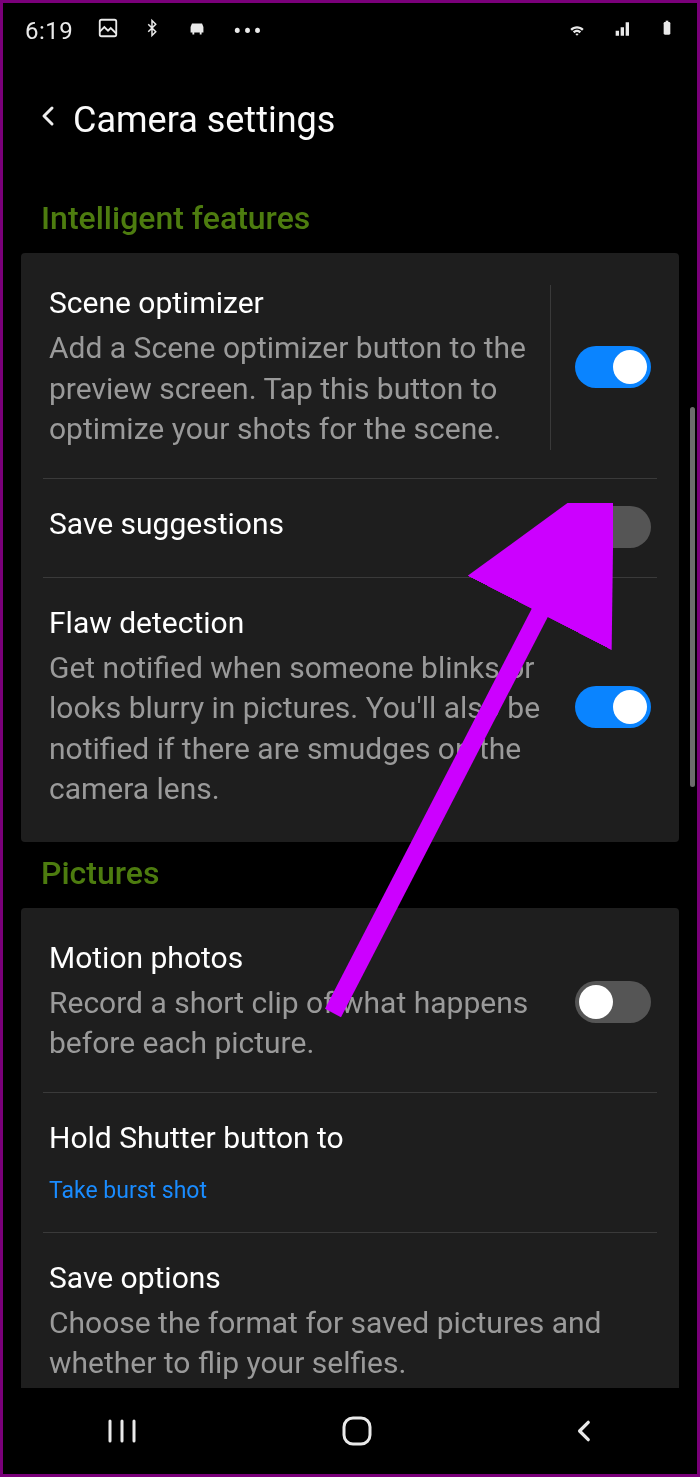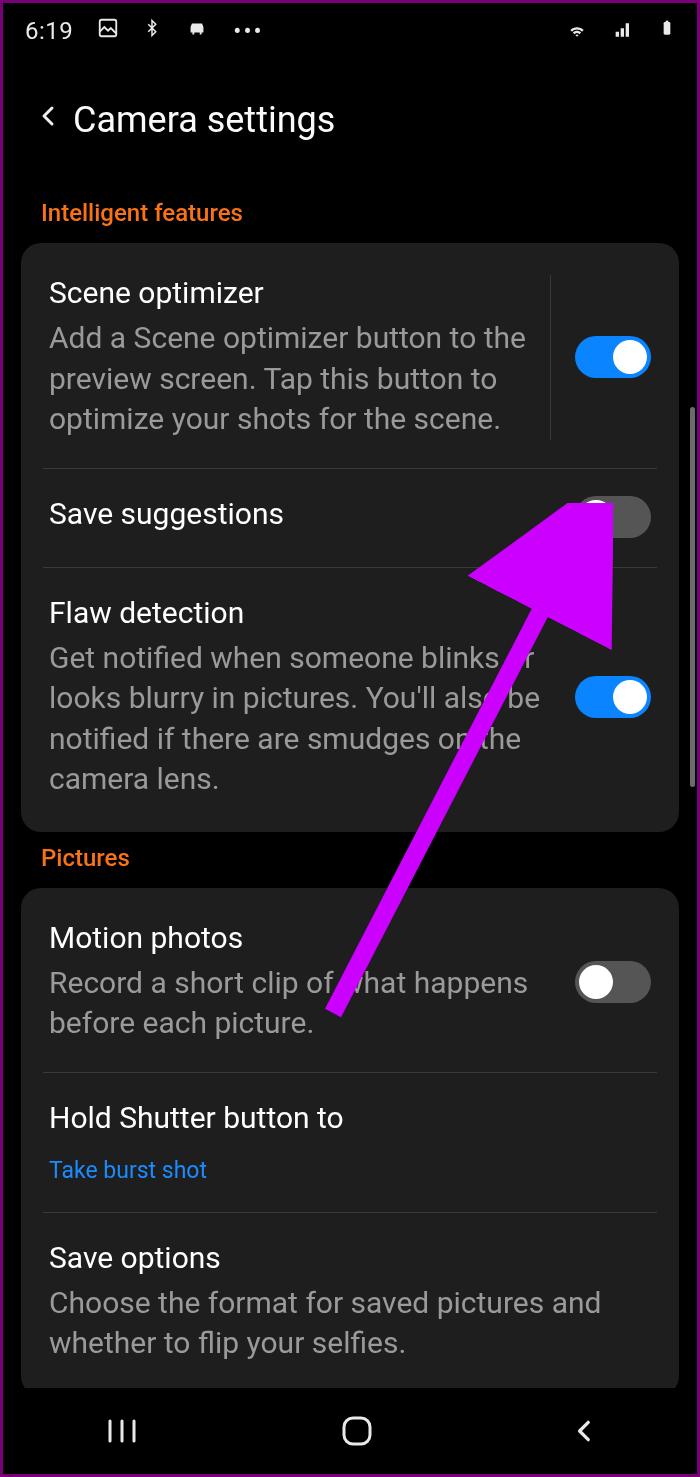"6:19" .status-left, .status-right { align-items: flex-end -> center }
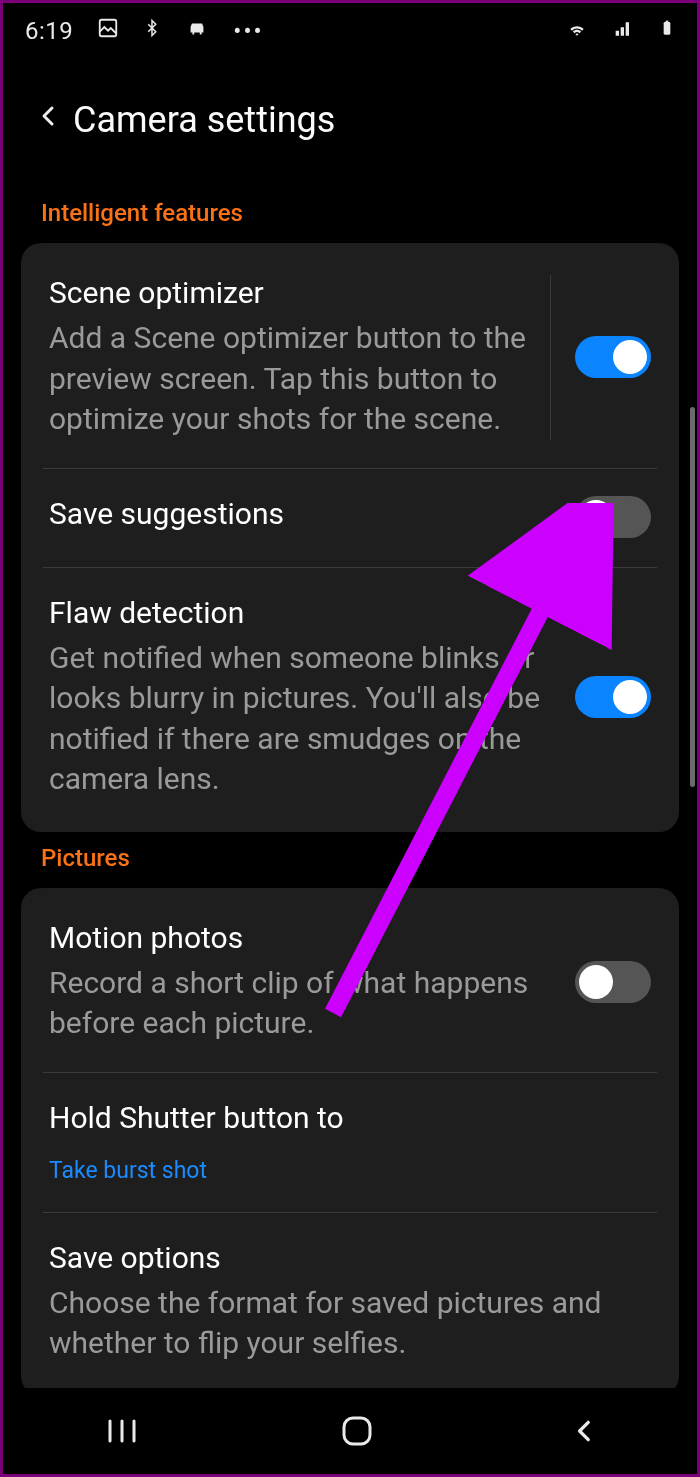"Intelligent features" .section-label { color: #f97316 -> #4d7c0f; font-size: 24px -> 32px }
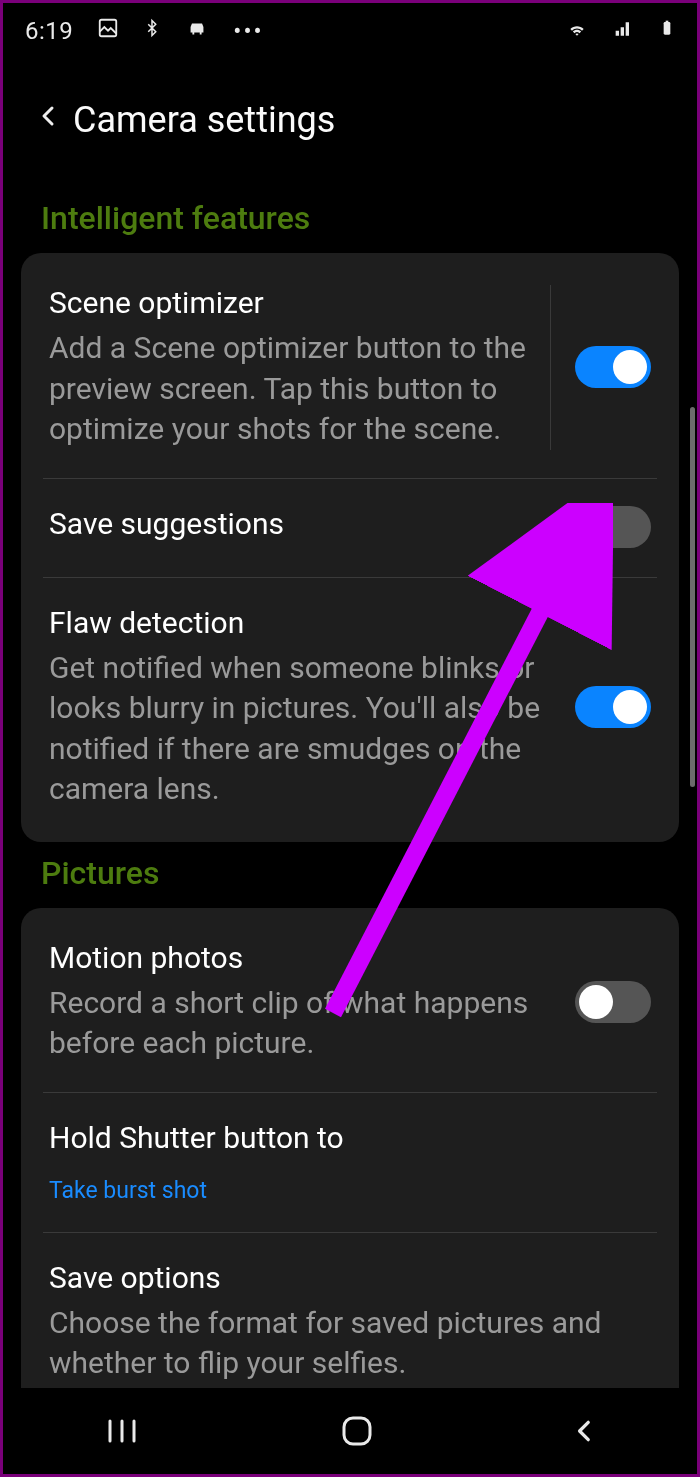"Scene optimizer" .card { border-radius: 20px -> 4px }
